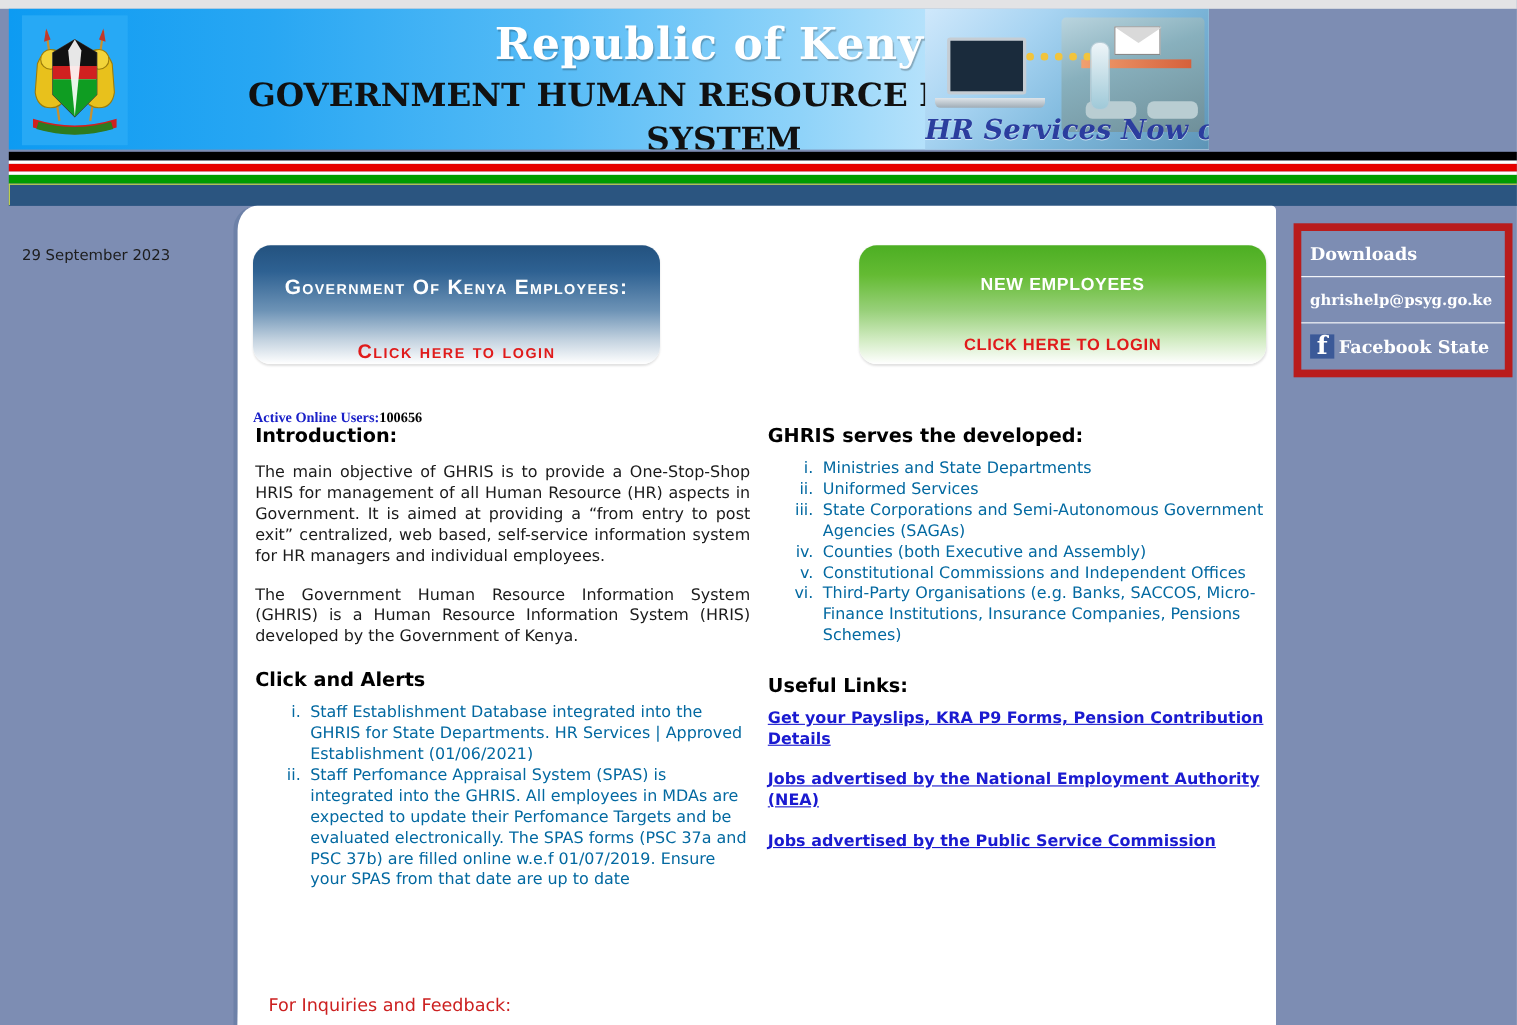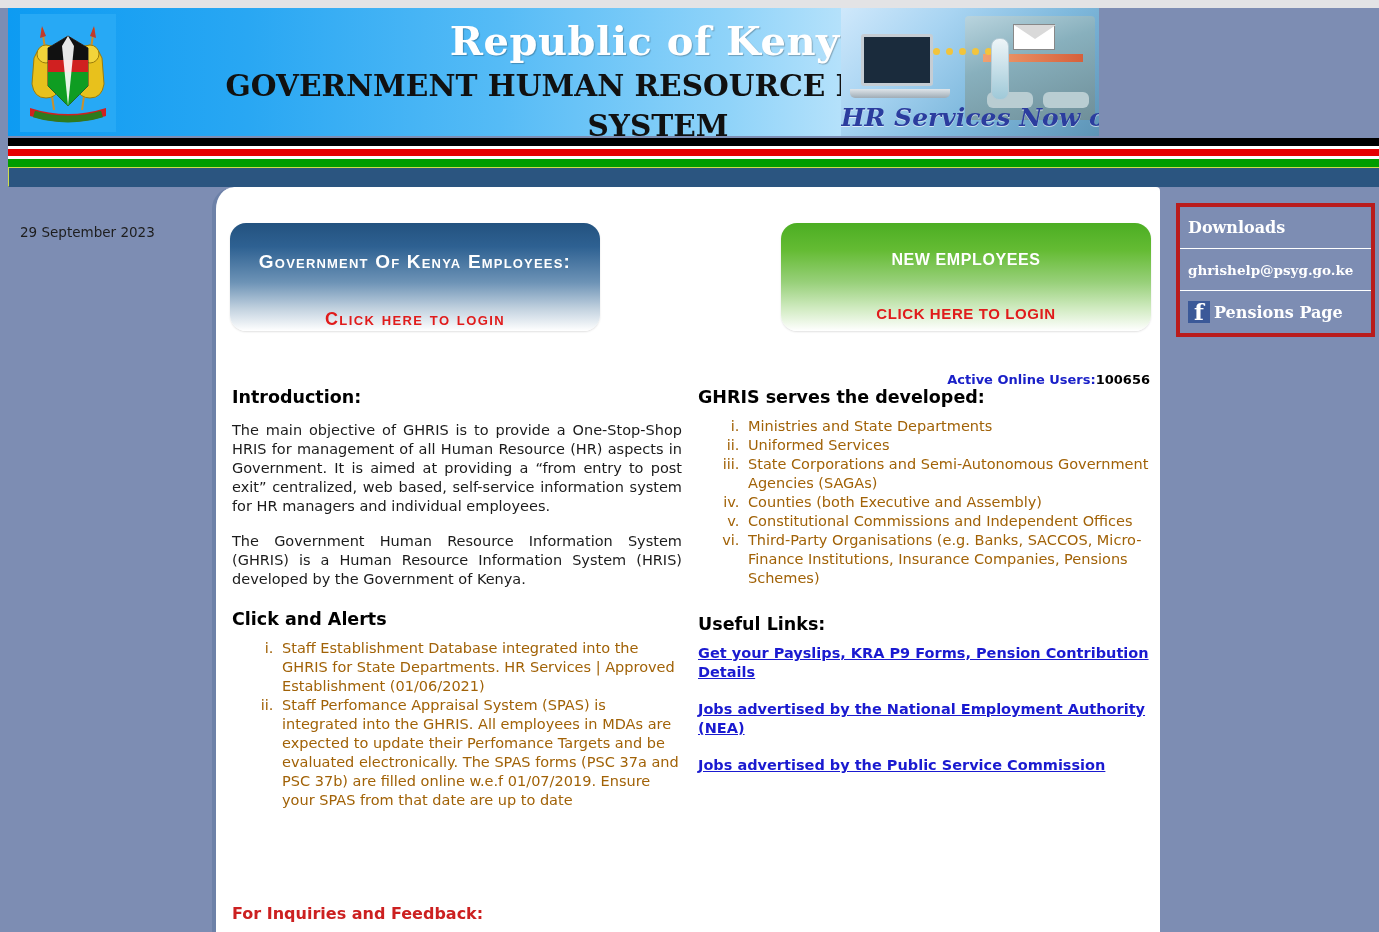"Downloads" .sidebar { border: 4px solid #b91c1c -> 7px solid #b91c1c }
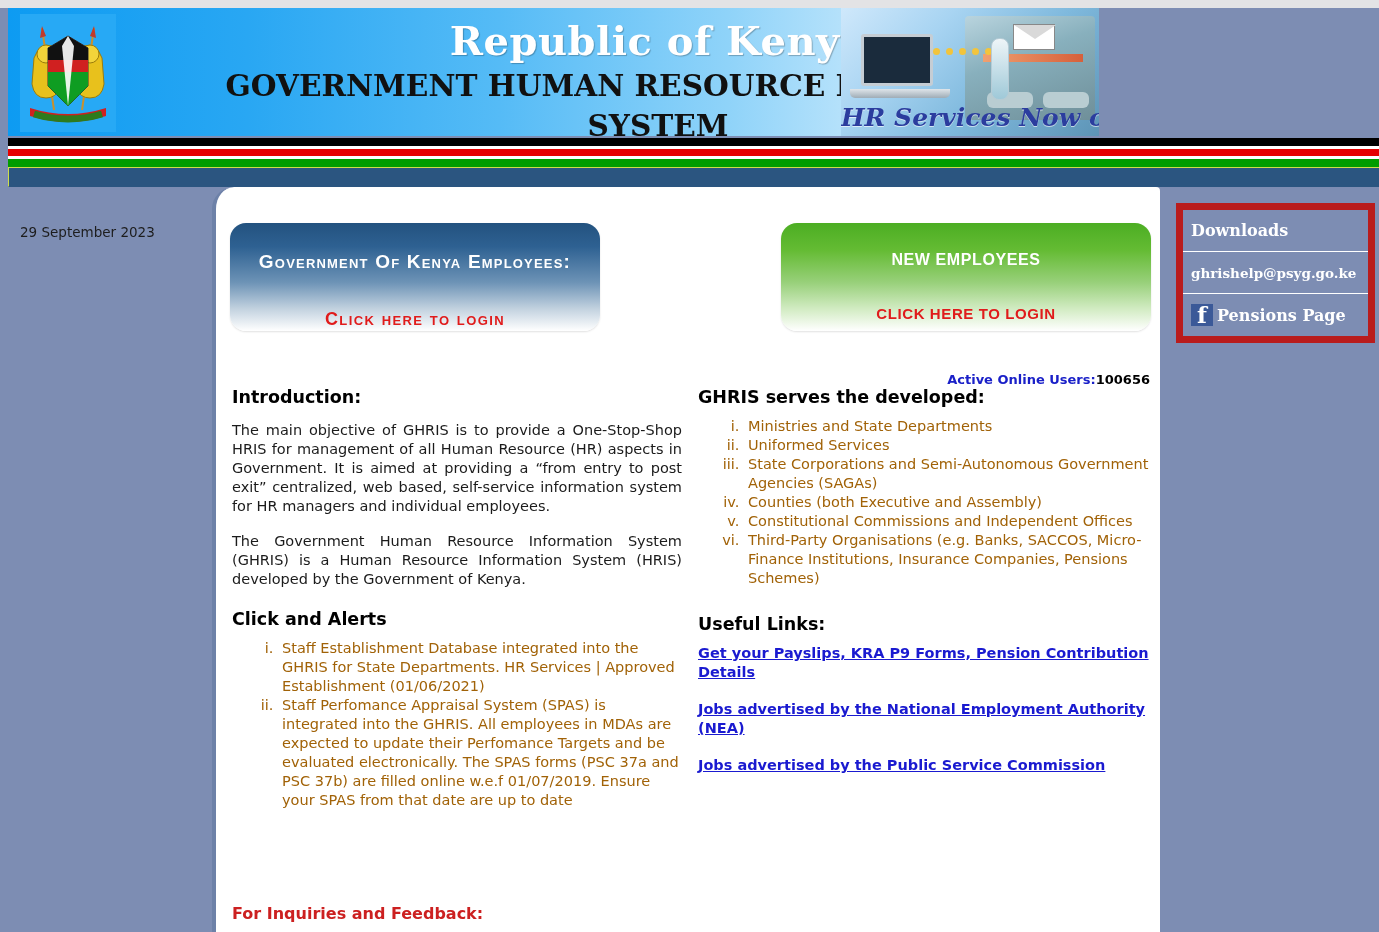"Pensions Page" span { text: Pensions Page -> Facebook State }
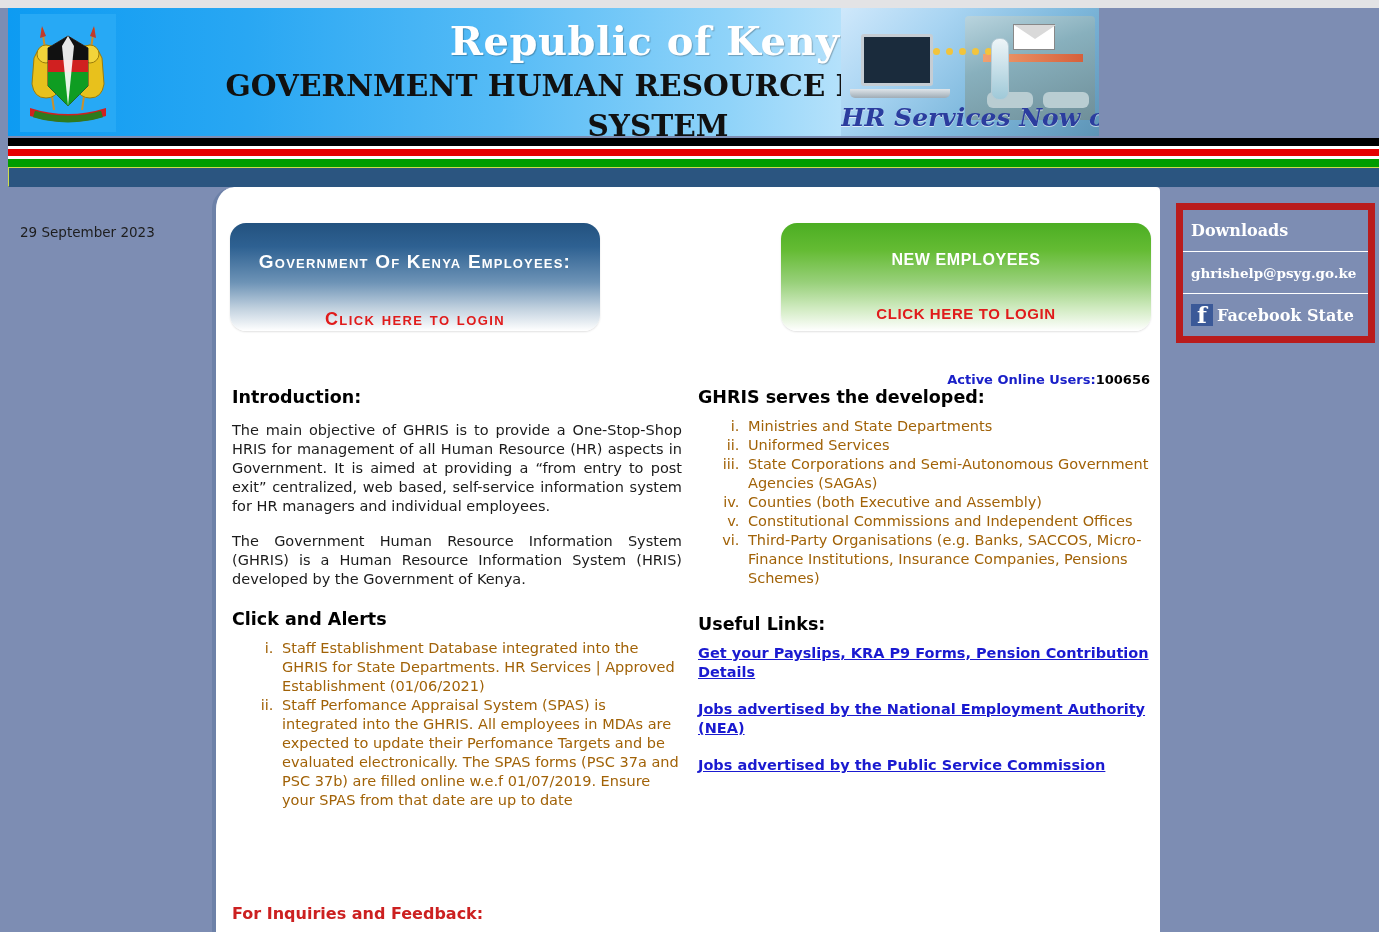"Active Online Users:100656" .active-users { font-family: none -> Liberation Serif, serif; text-align: right -> left }
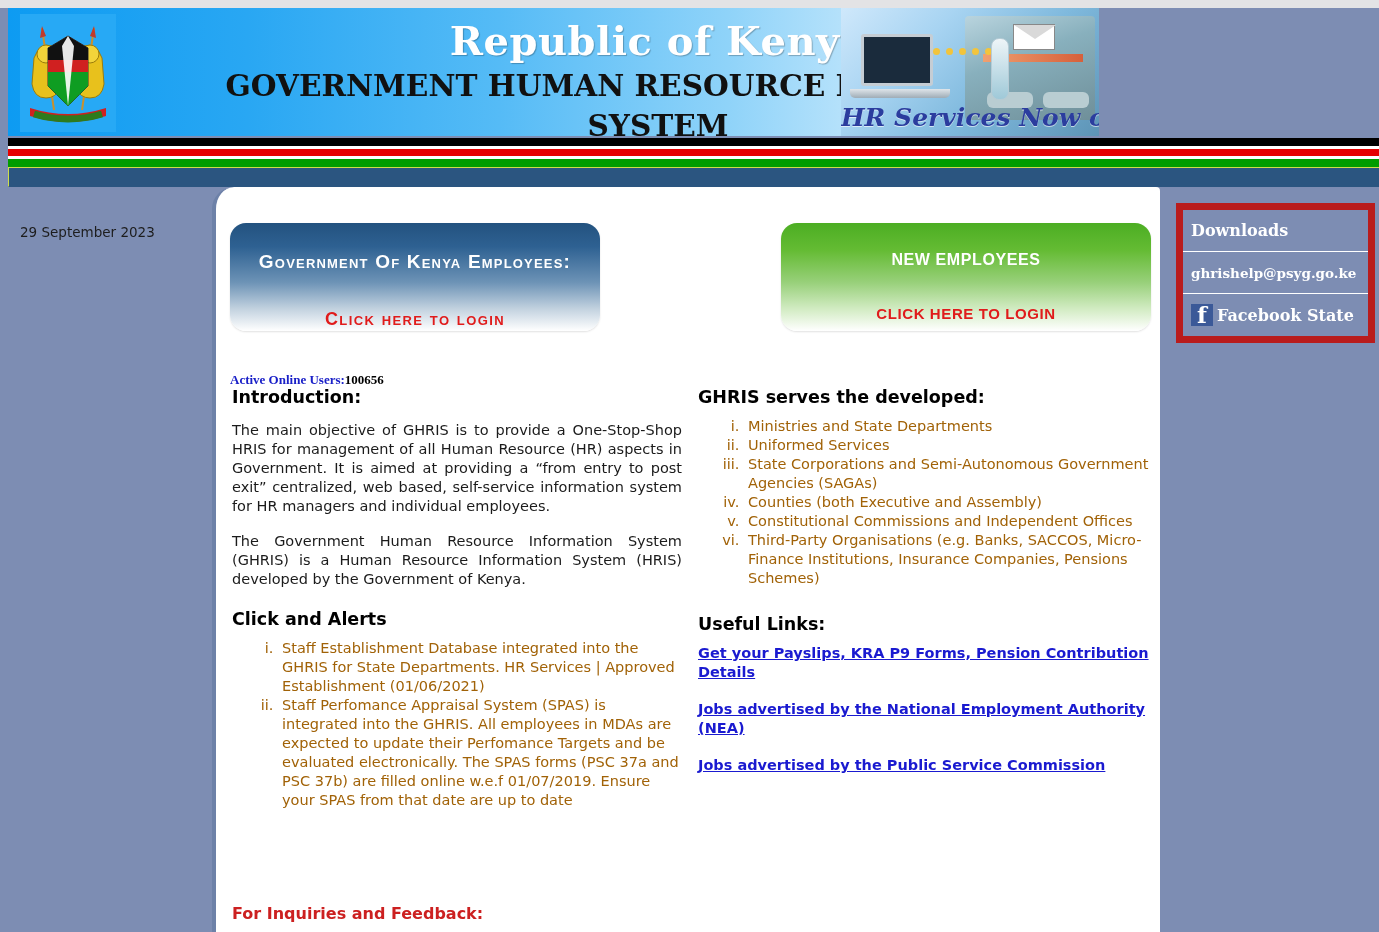"Ministries and State Departments" ol.roman li { color: #a16207 -> #0369a1 }
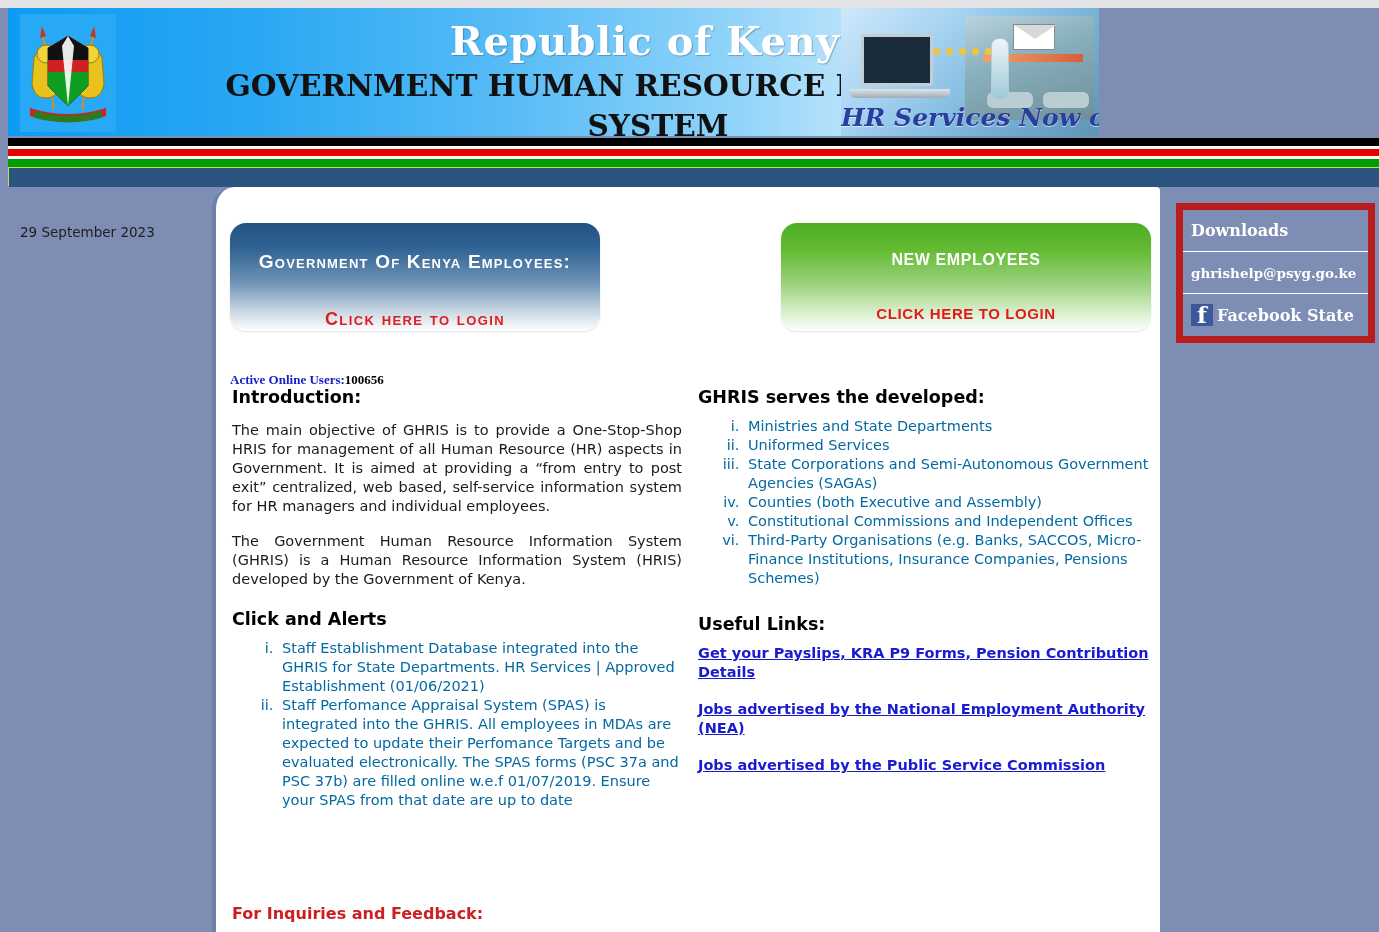"For Inquiries and Feedback:" .inquiries { font-weight: bold -> normal; left: 16px -> 28px }
